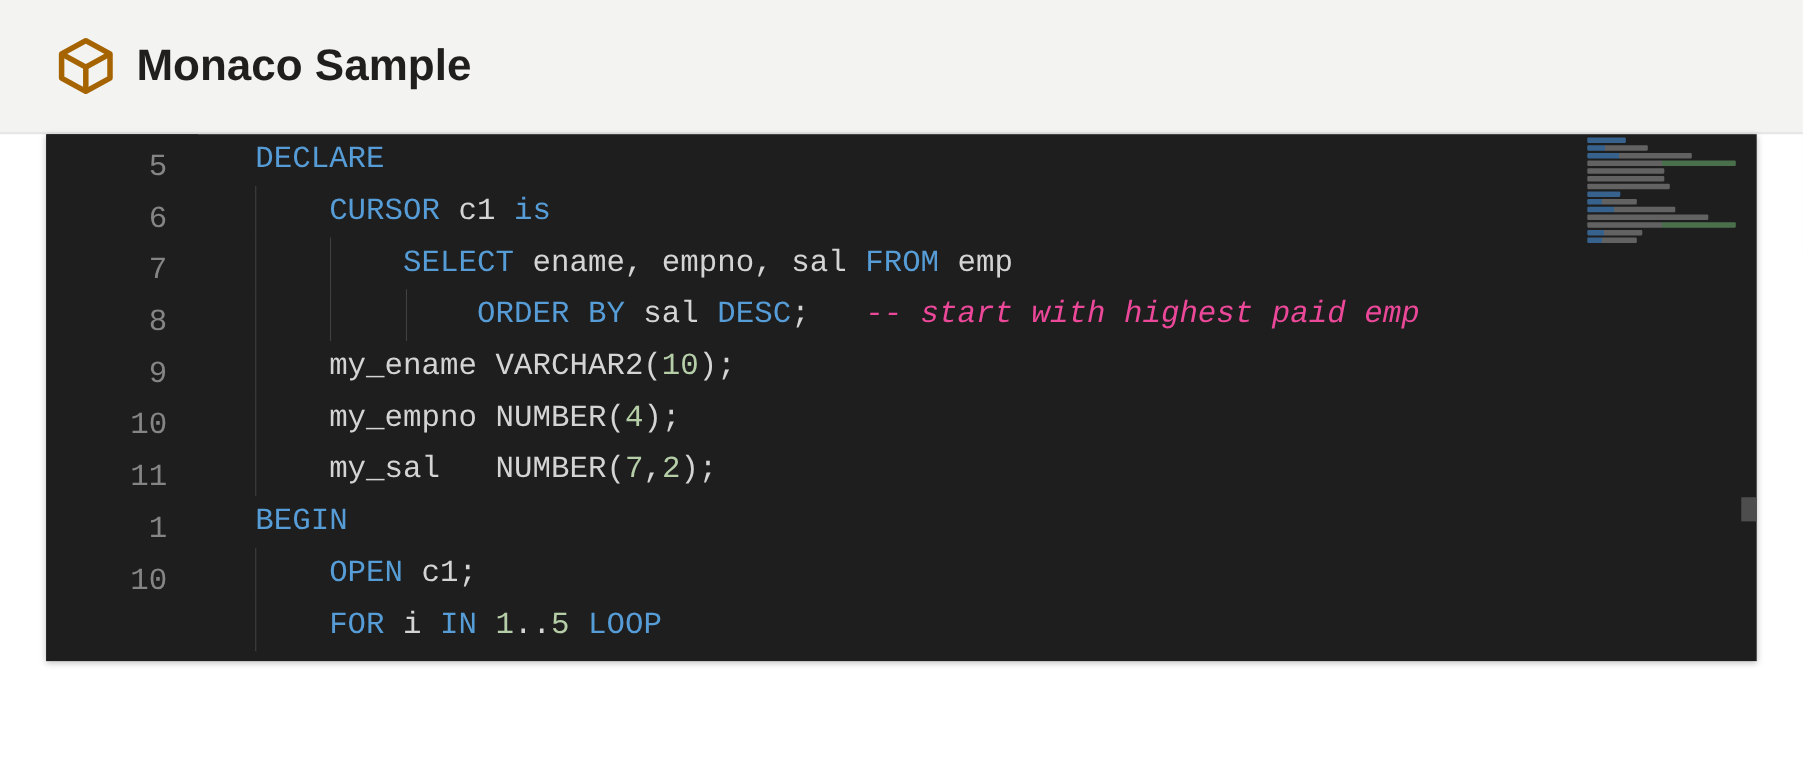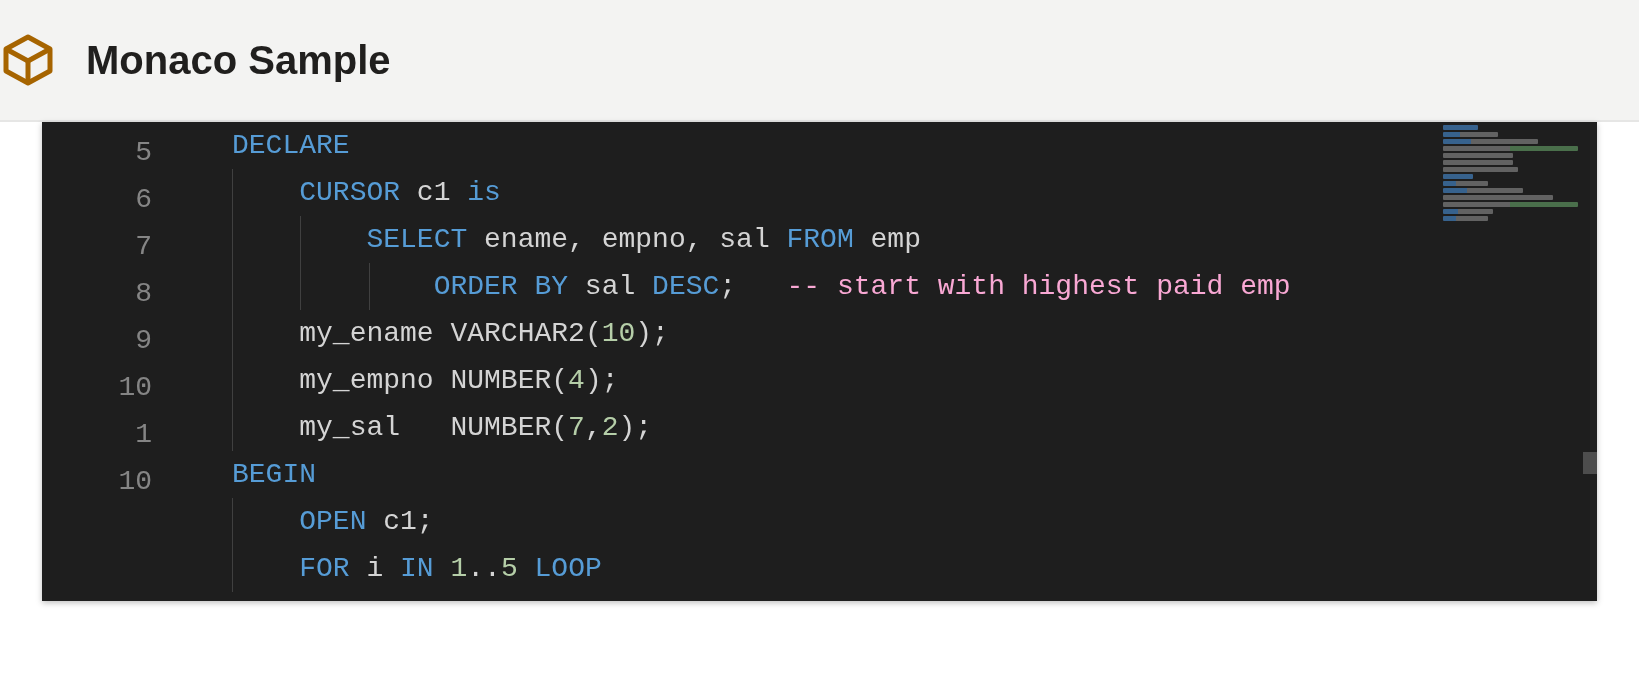"Monaco Sample" .header { gap: 30px -> 18px; padding-left: none -> 50px }
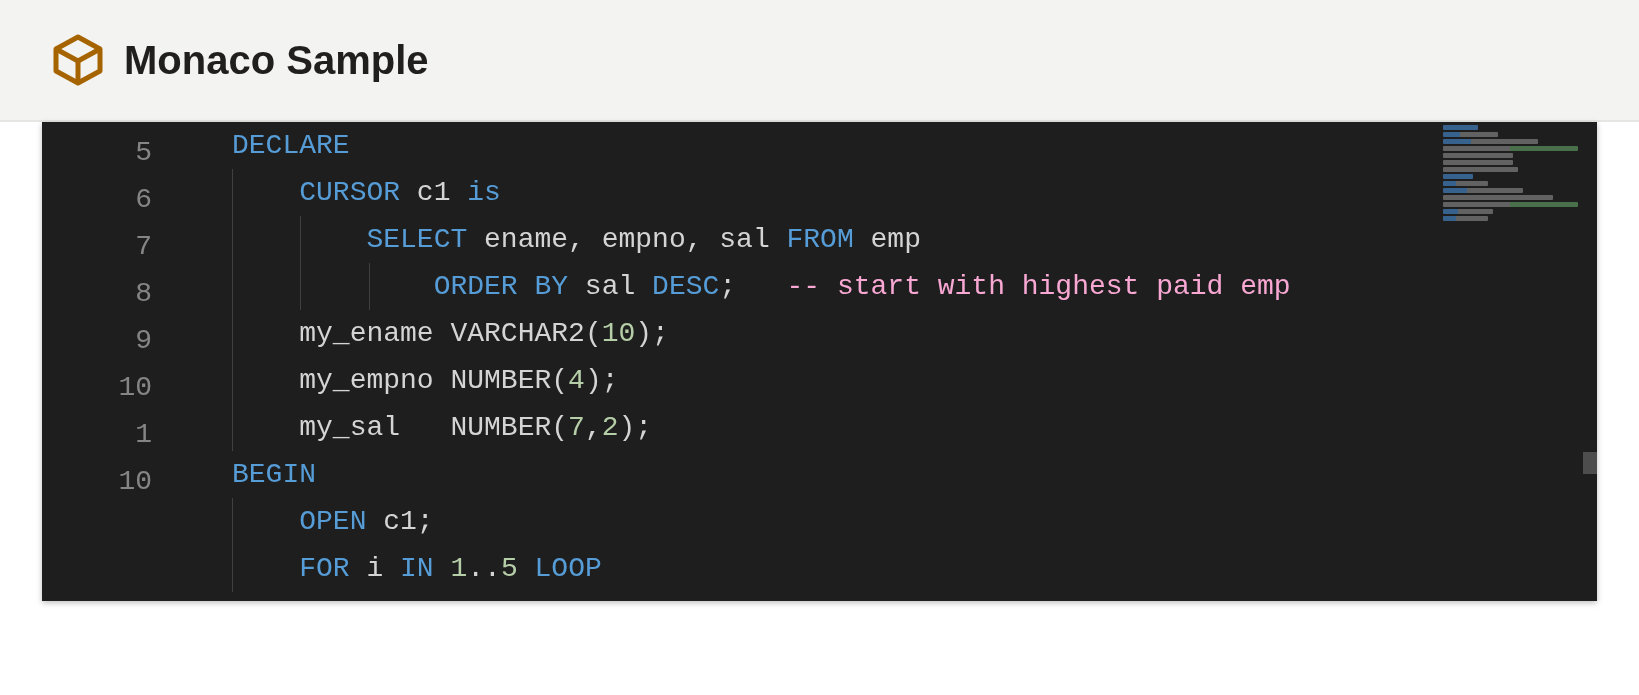"-- start with highest paid" .cmt { color: #f9a8d4 -> #ec4899; font-style: none -> italic }
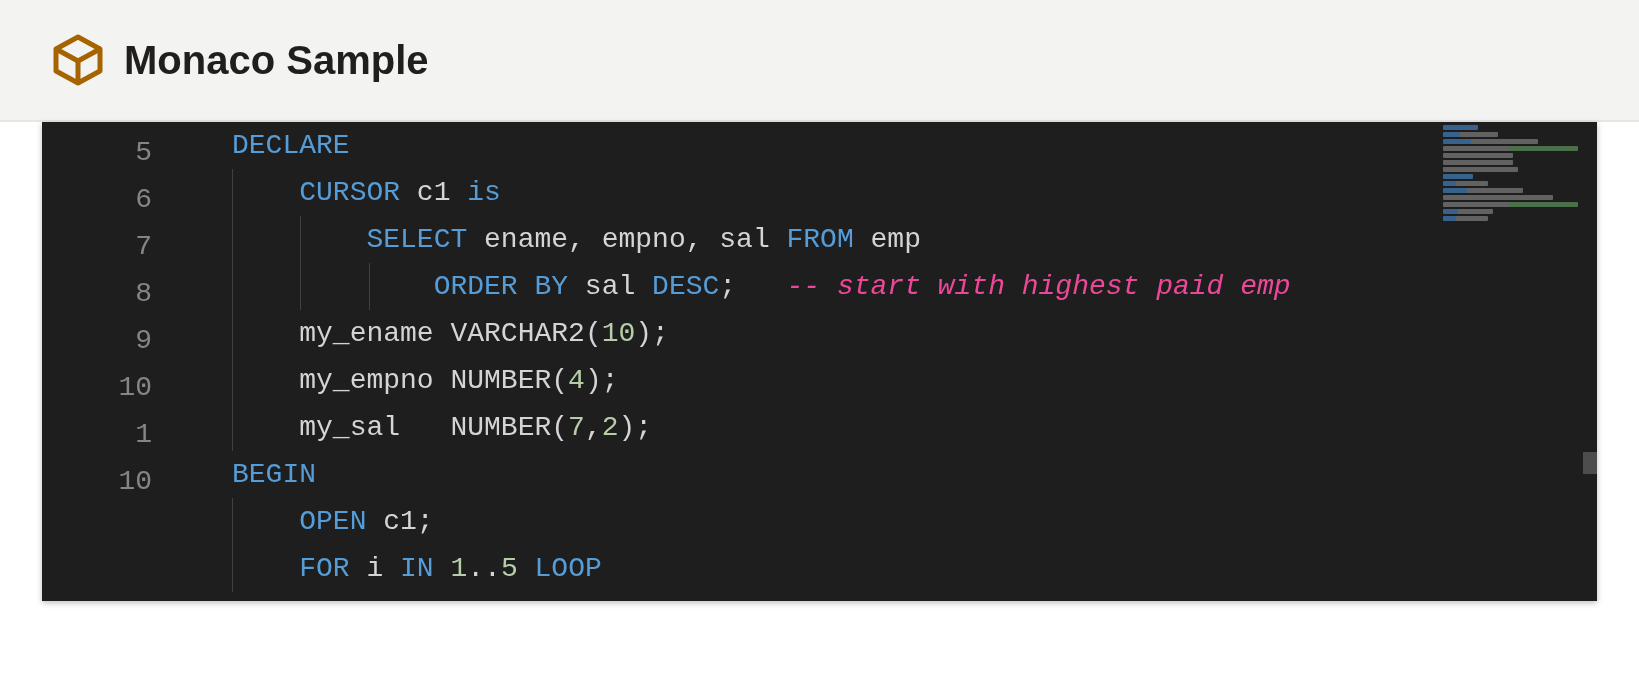"11" div { html: none -> <div>11</div> }
